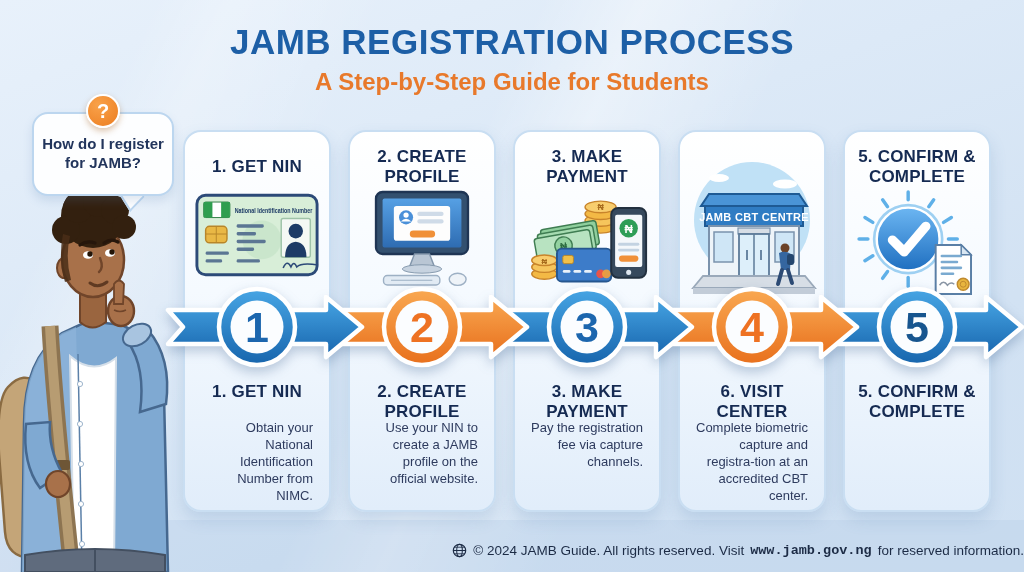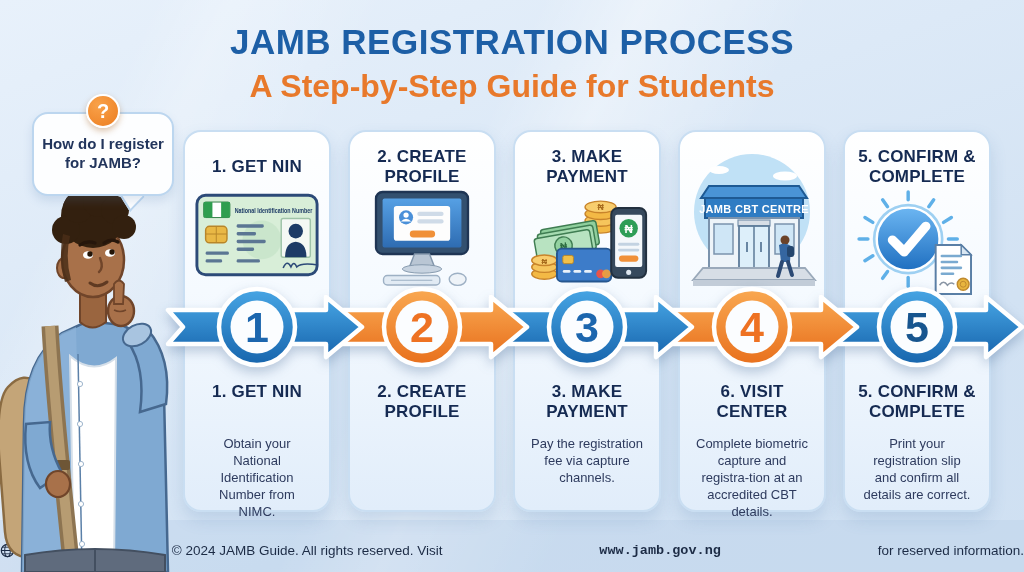"A Step-by-Step Guide for Students" .subtitle { font-size: 32px -> 24px }
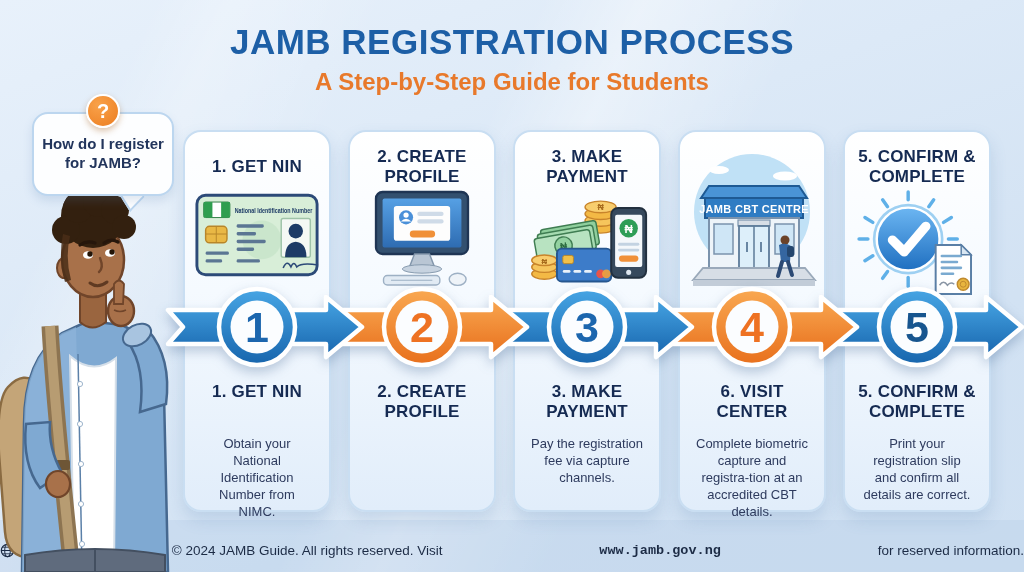"JAMB CBT CENTRE" .card .icon-box.tall { top: 12px -> 20px }
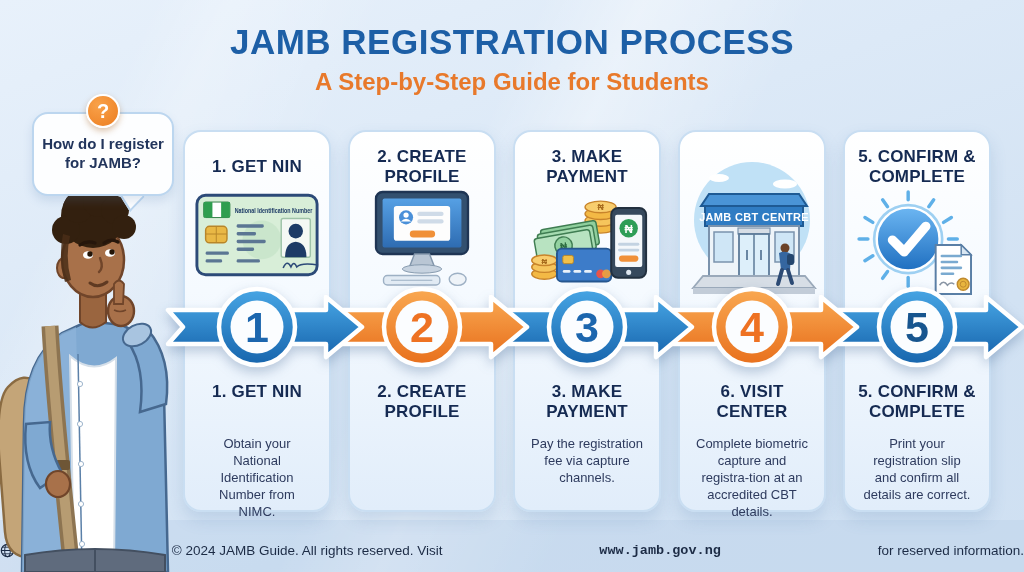"Obtain your National Identification" .card .desc { text-align: center -> right; top: 304px -> 288px }
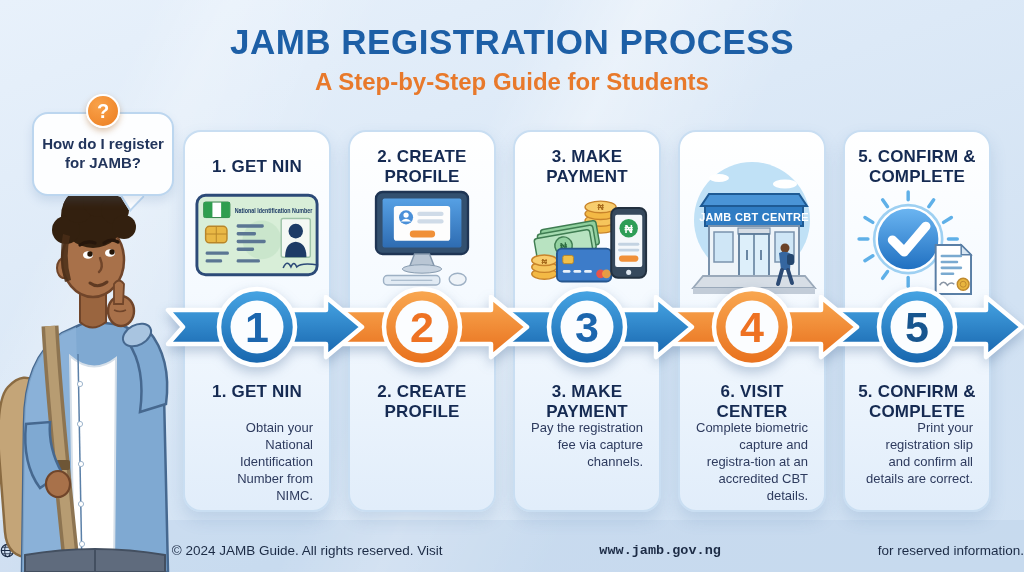"Use your NIN to create" div.desc { html: none -> <div>Use your NIN to create a JAMB profile on the official website.</div> }
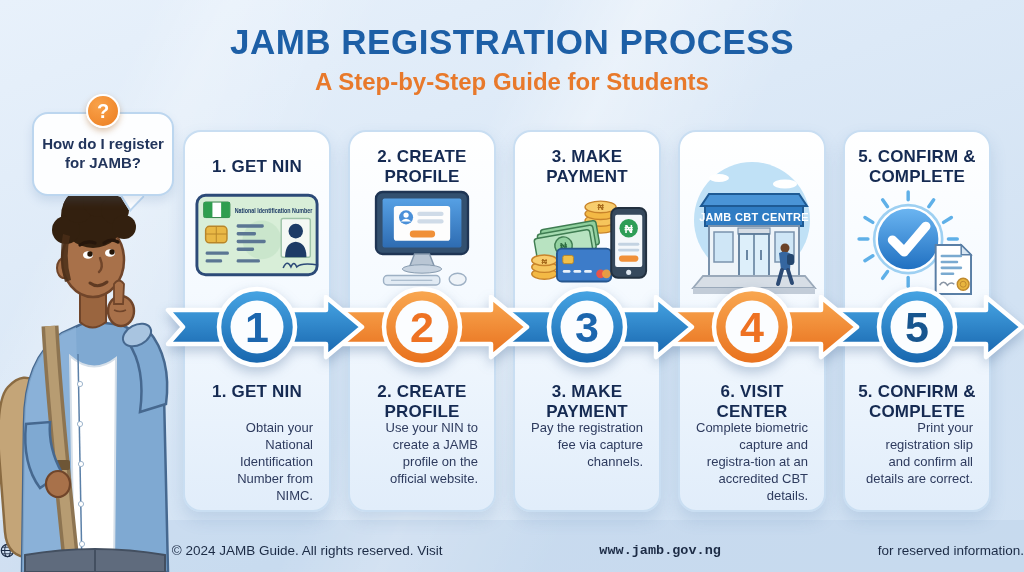"Complete biometric capture and" div.desc { text: details -> center }
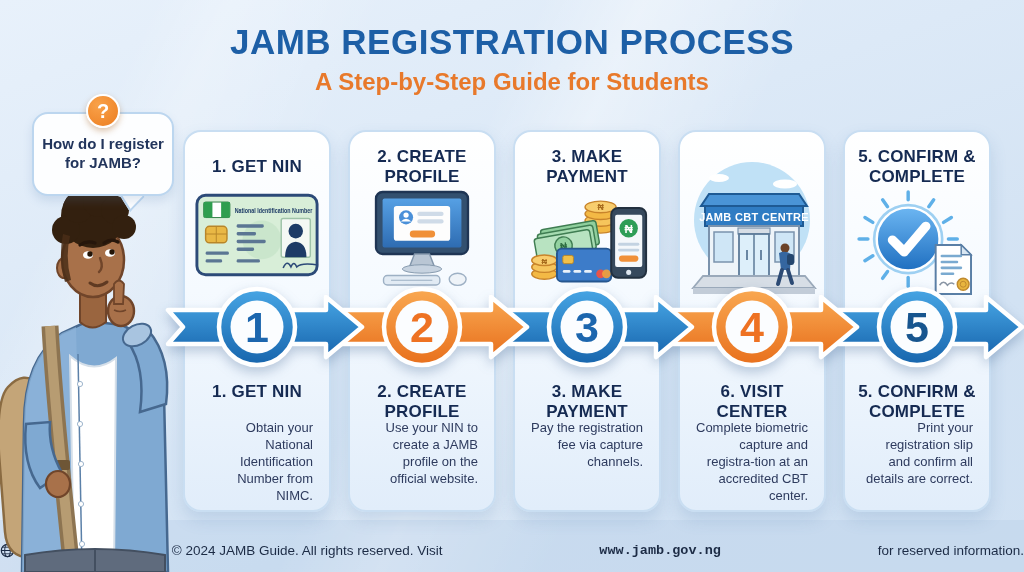"Print your registration slip and" div.desc { html: <div>Print your registration slip and confirm all details are correct.</div> -> none }
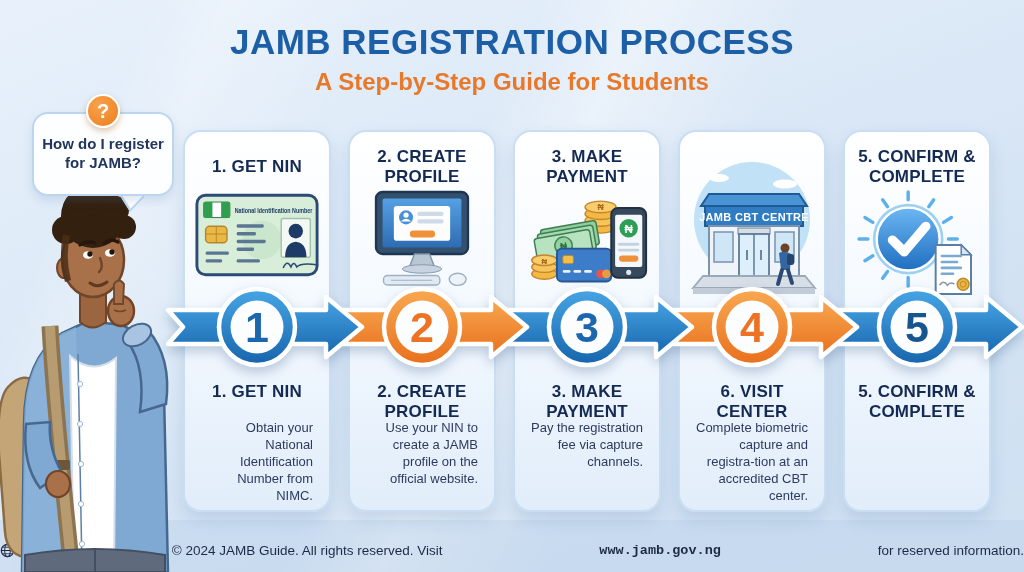"© 2024 JAMB Guide. All" .footer { justify-content: space-between -> flex-end }
